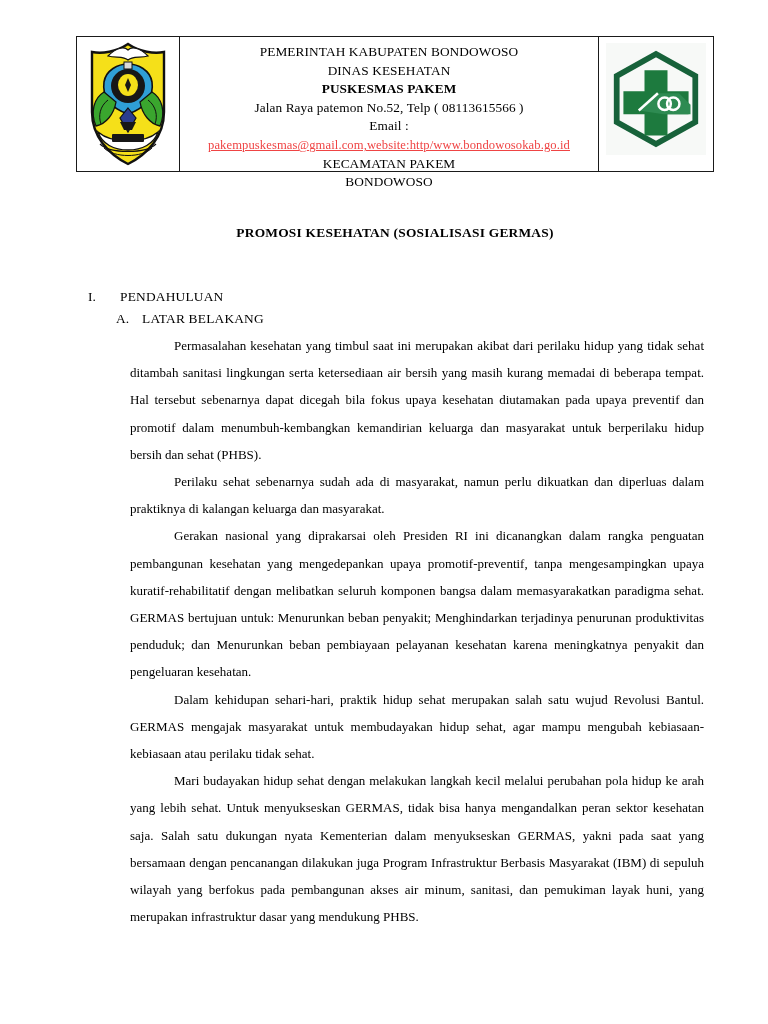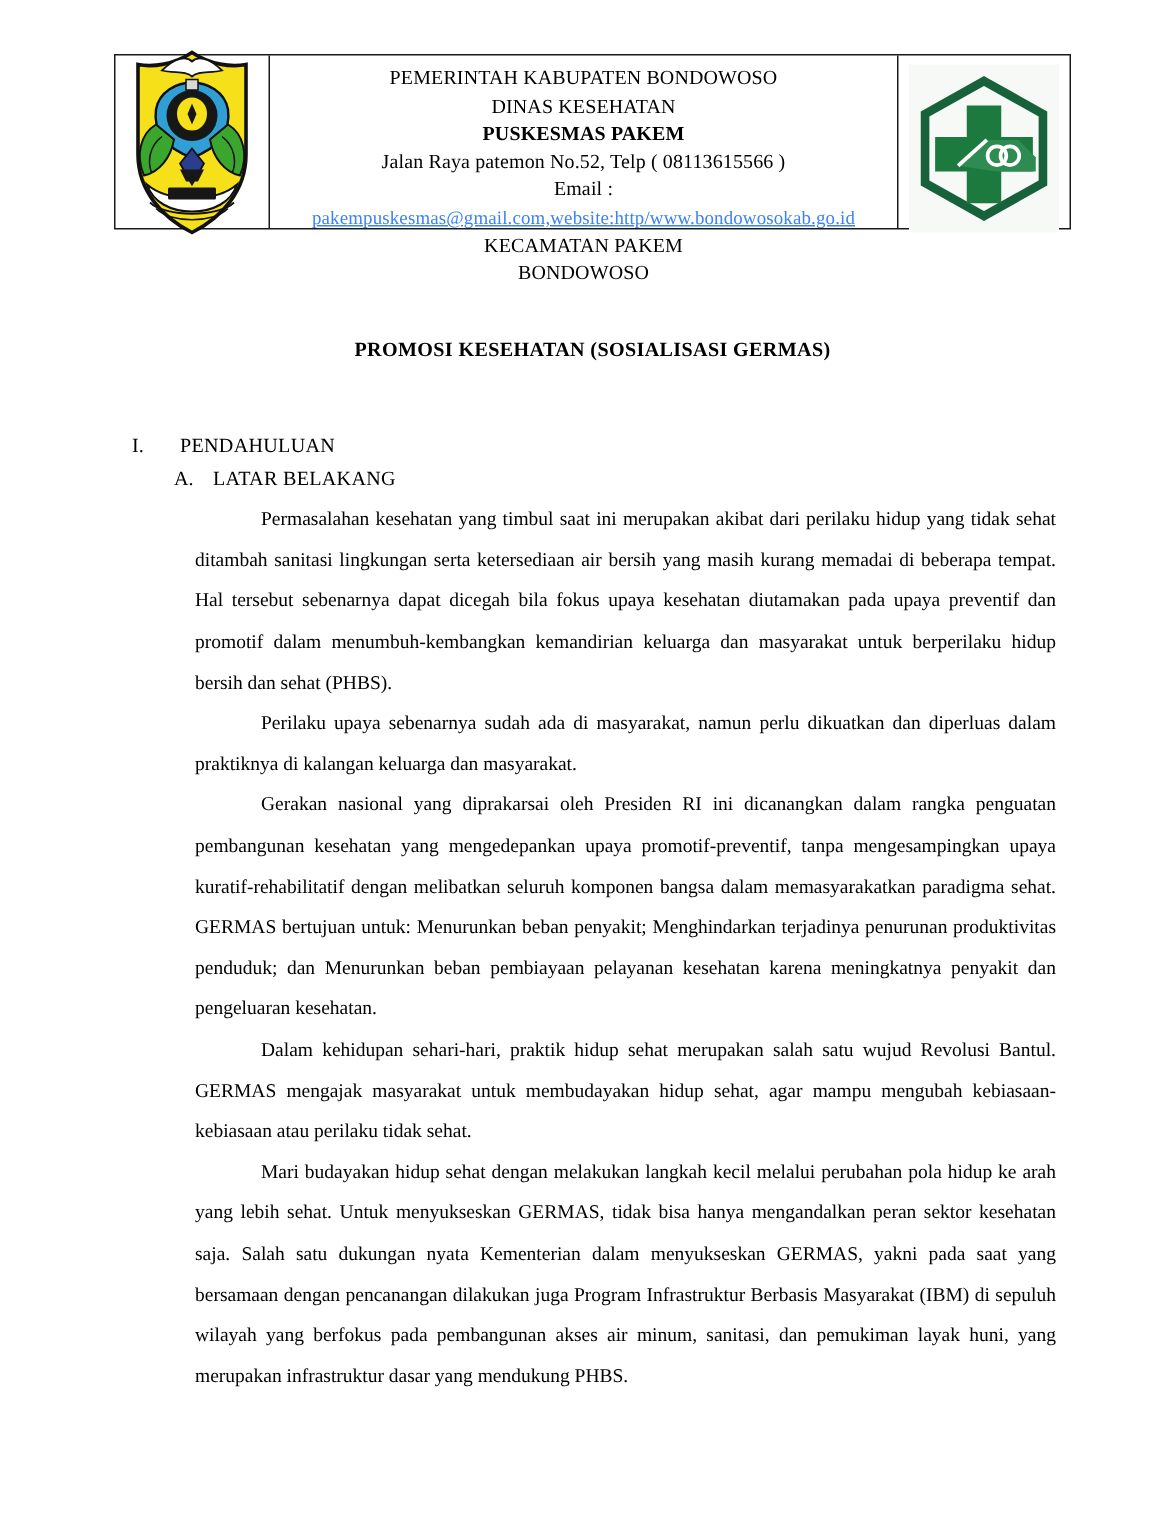"PEMERINTAH KABUPATEN BONDOWOSO" .letterhead { height: 117px -> 136px }
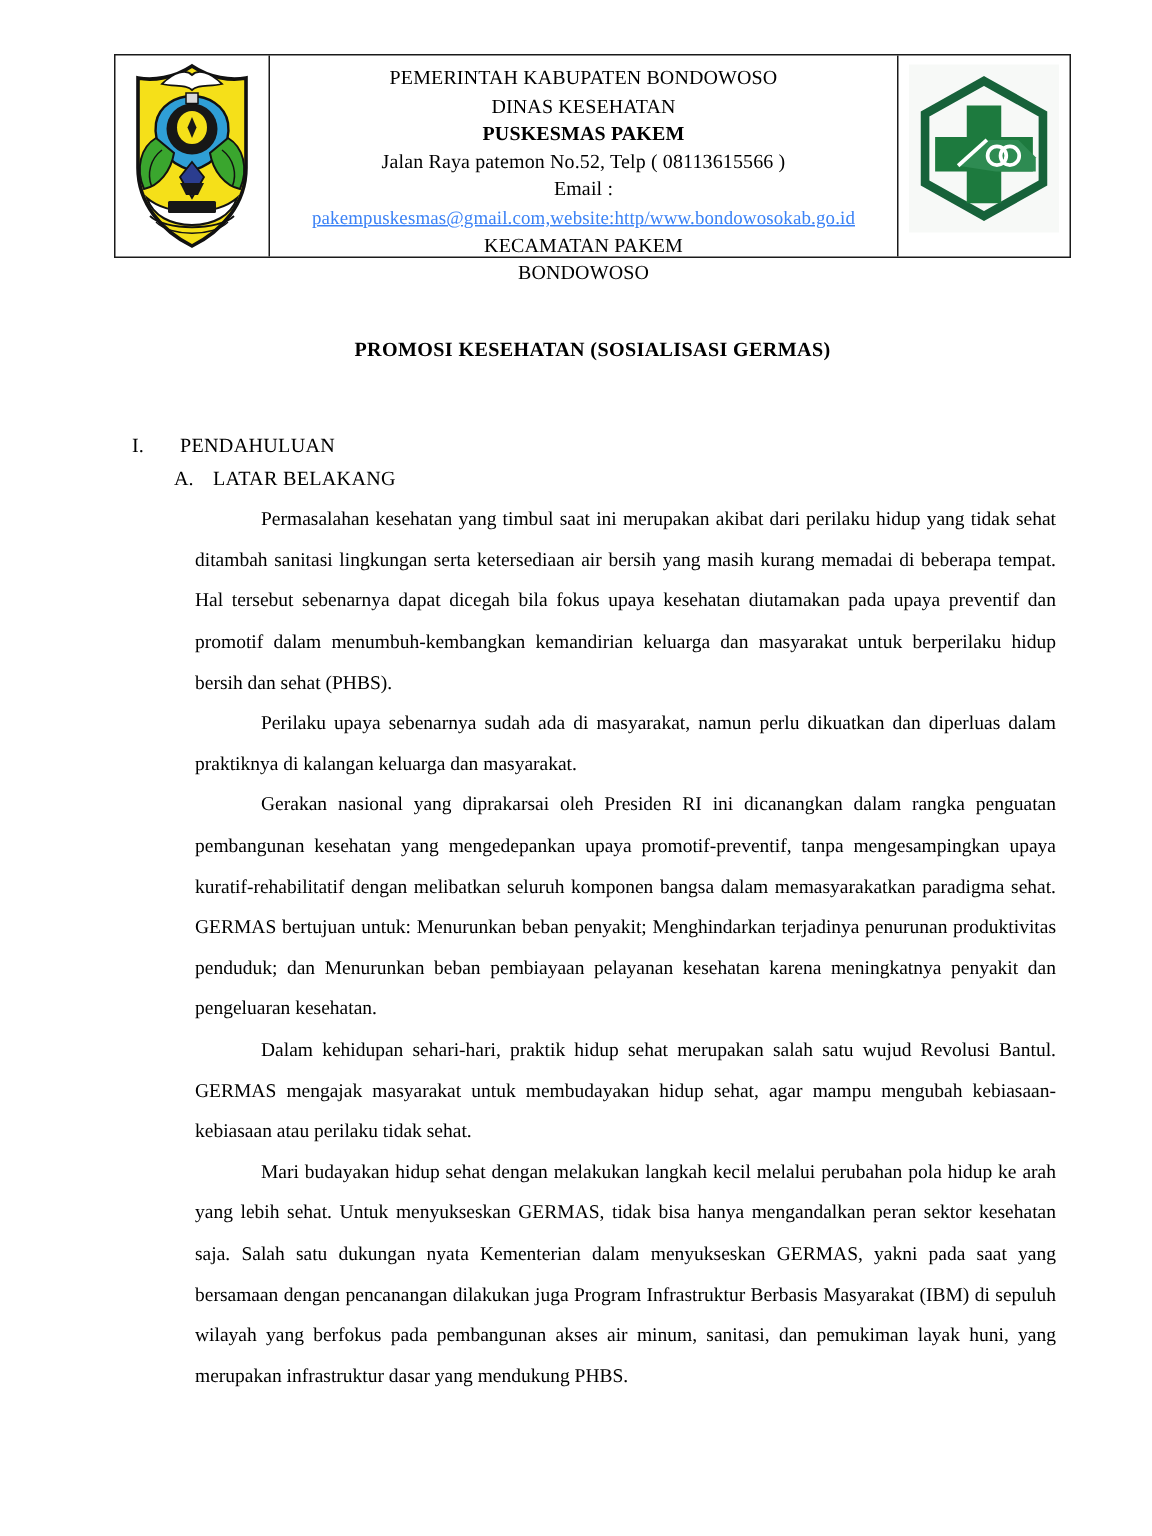"pakempuskesmas@gmail.com,website:http/ww" .lh-line.link { color: #3b82f6 -> #ef4444 }
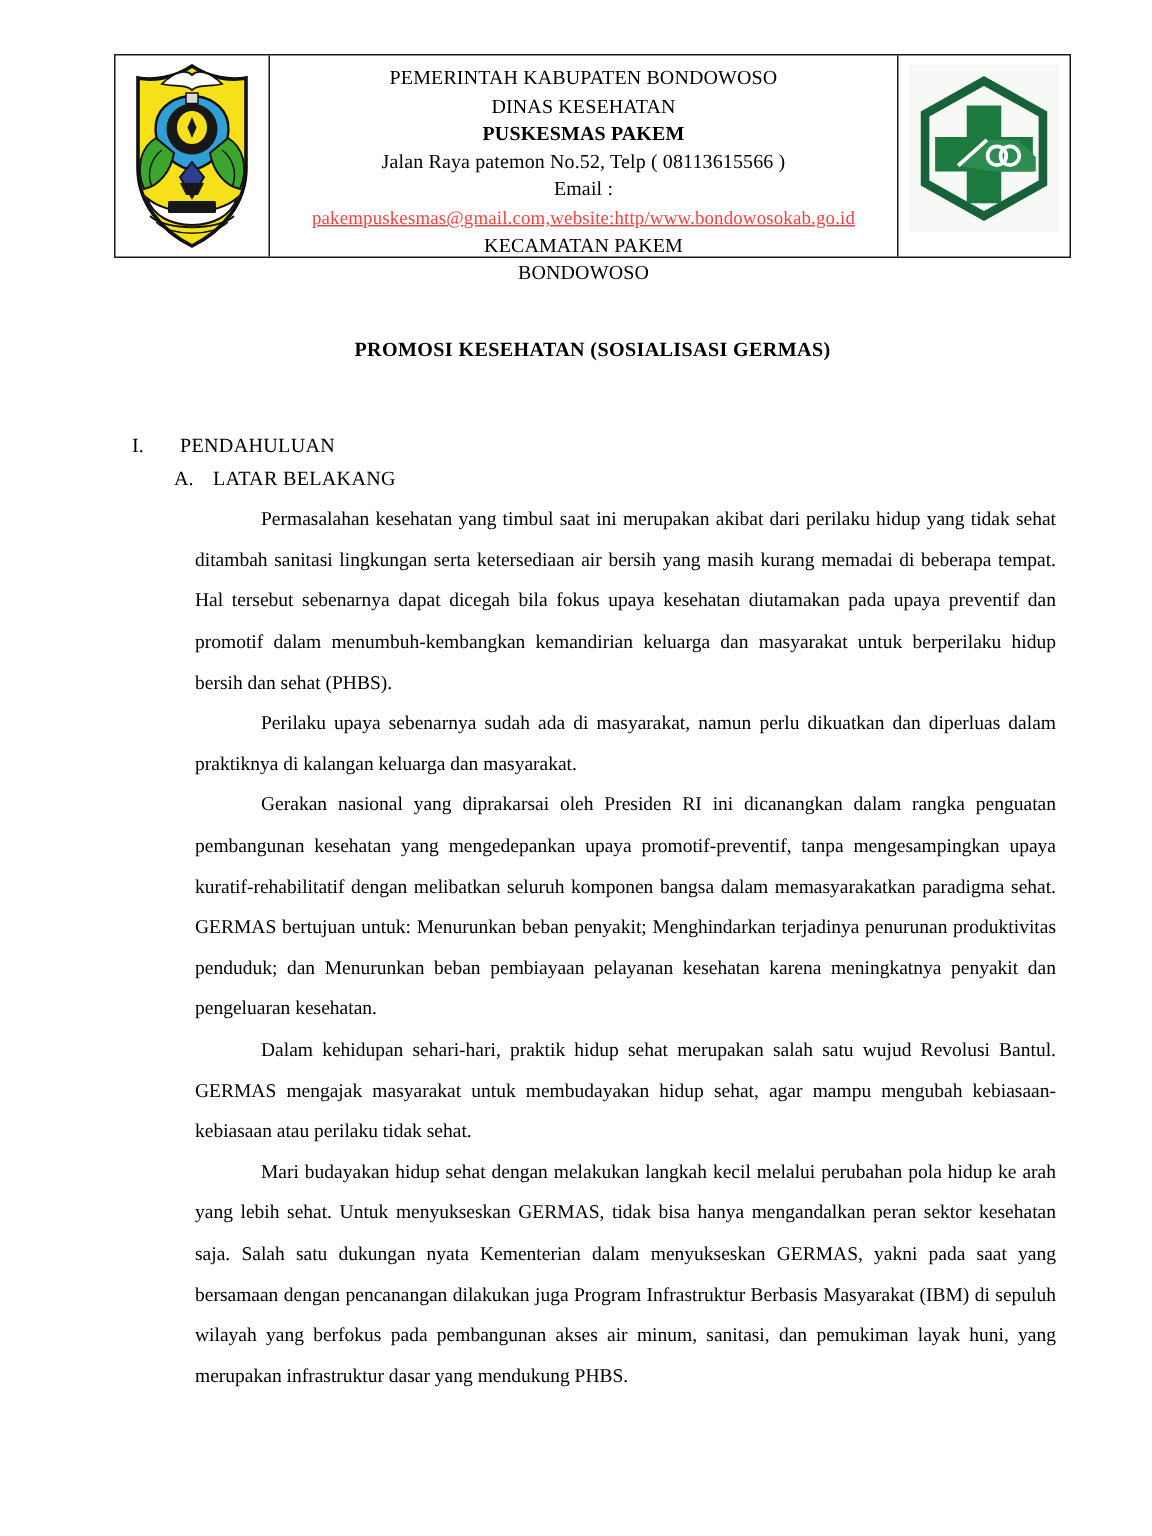"Perilaku upaya sebenarnya sudah ada" p.para { text: upaya -> sehat }
